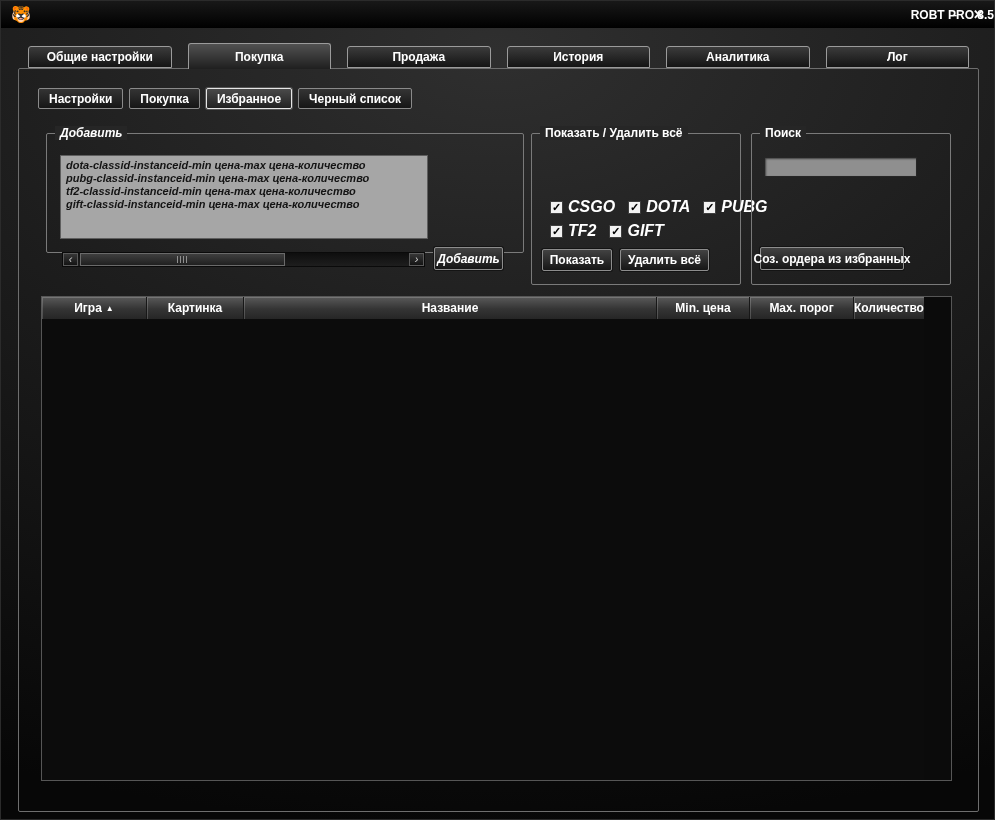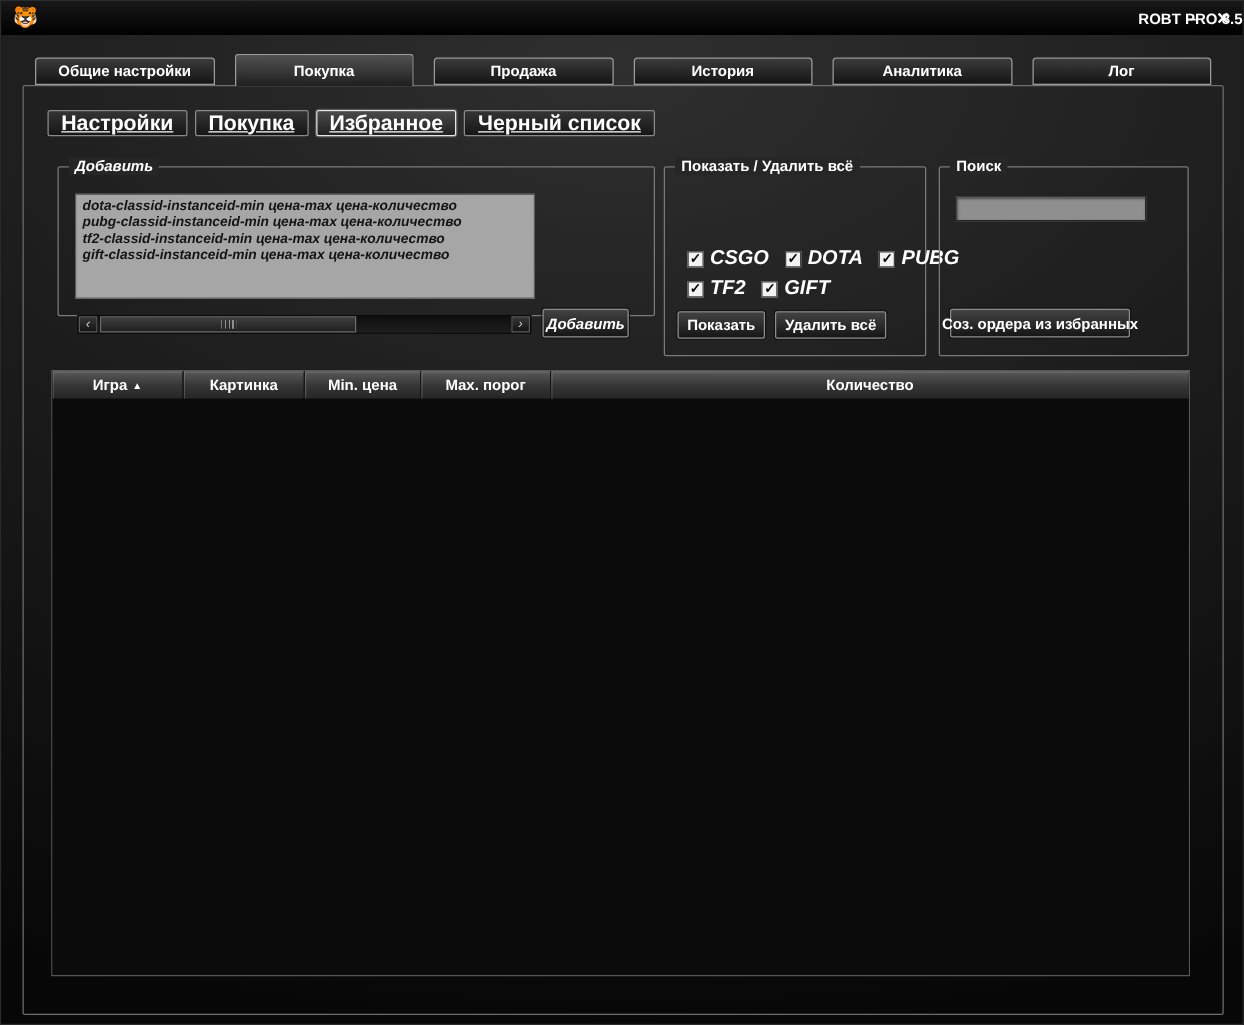"Настройки" .sub-tab { font-size: 17px -> 12px; text-decoration: underline -> none }
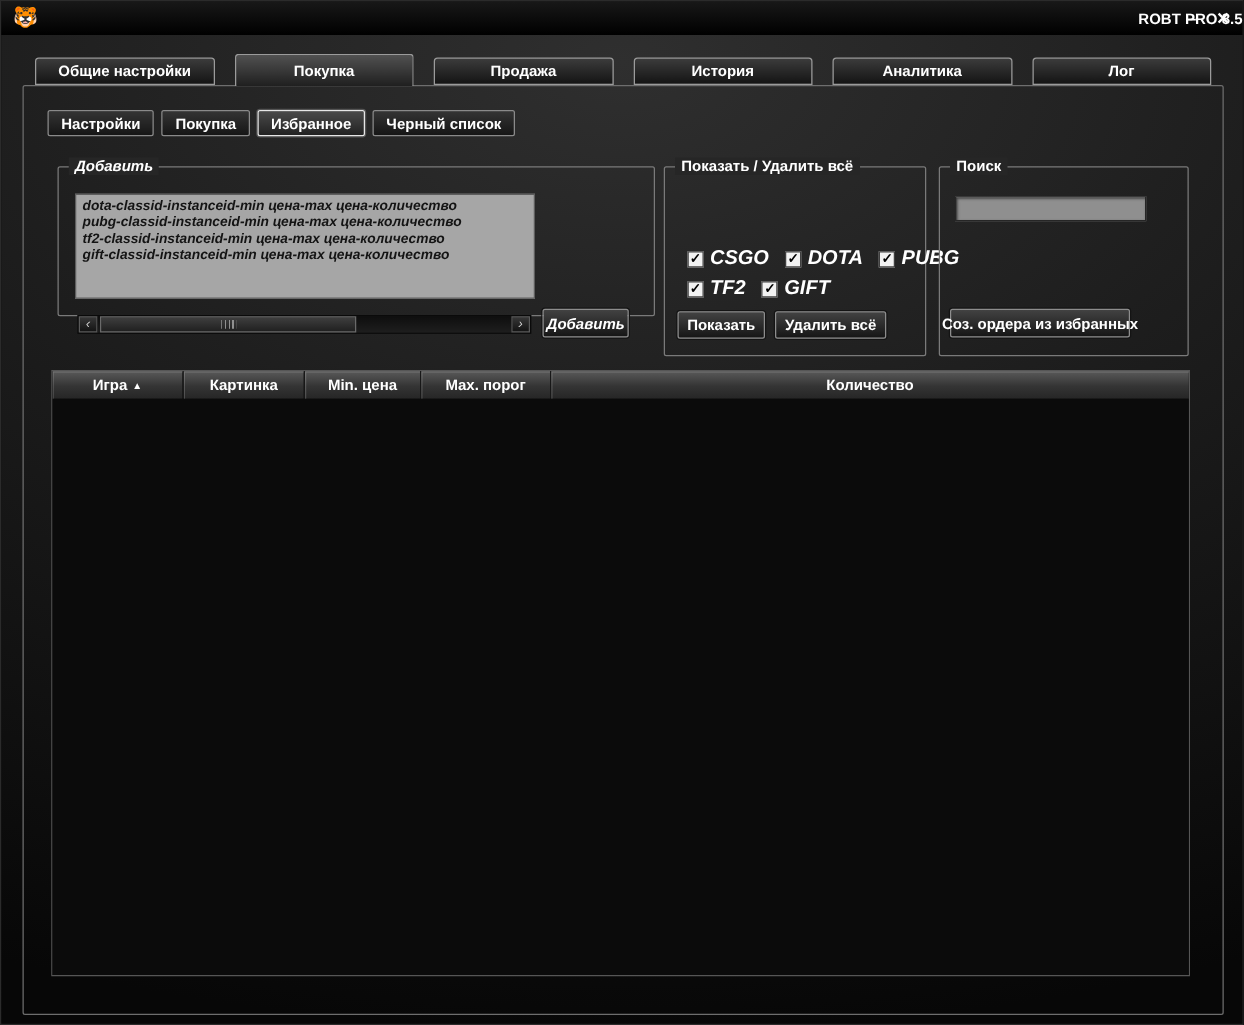"Игра" .table { flex-direction: column -> row }
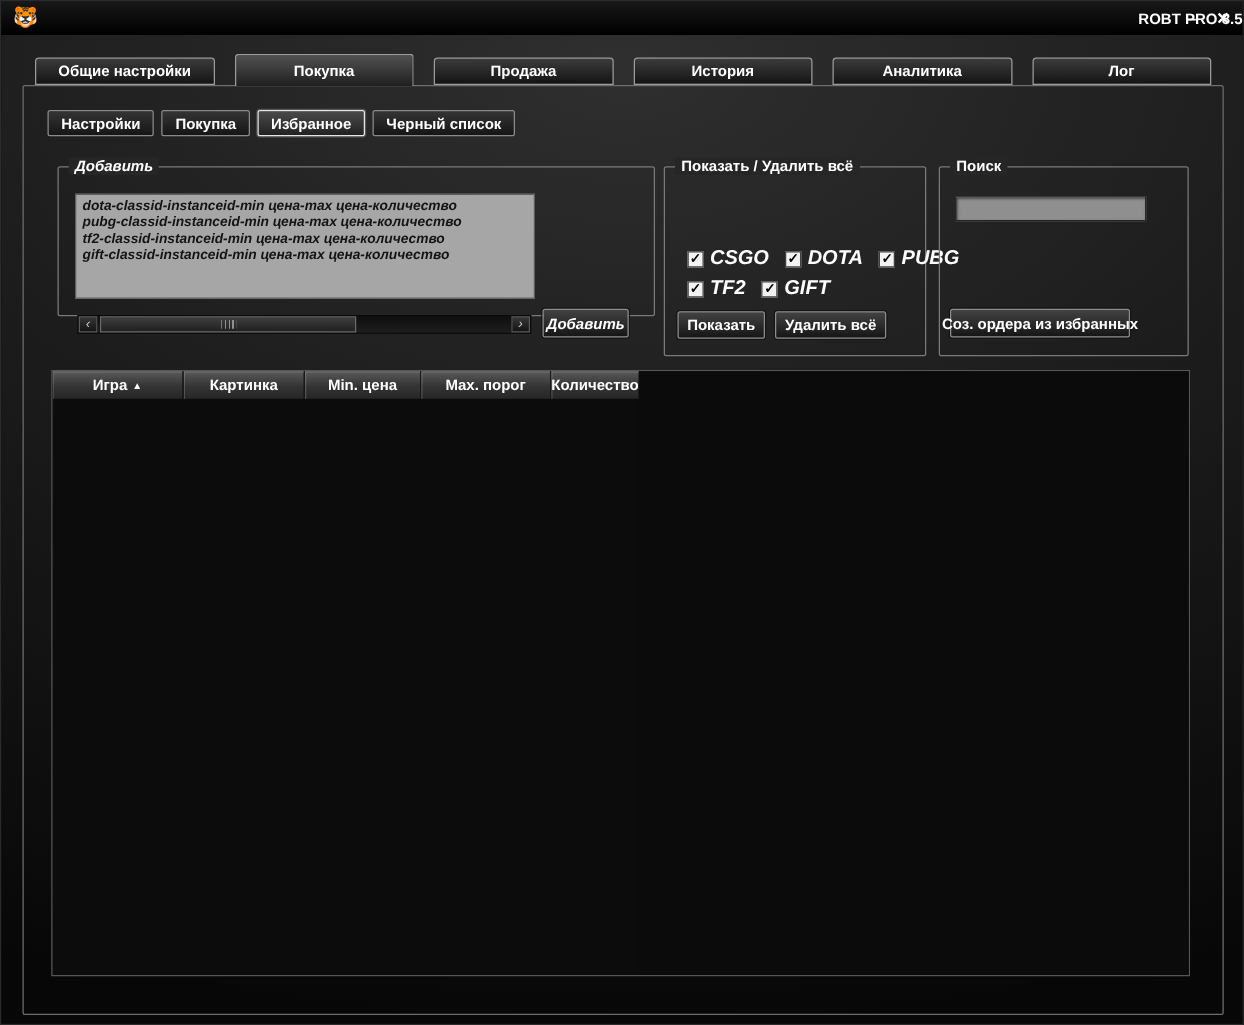"Название" div.th { html: none -> <div>Название</div> }
